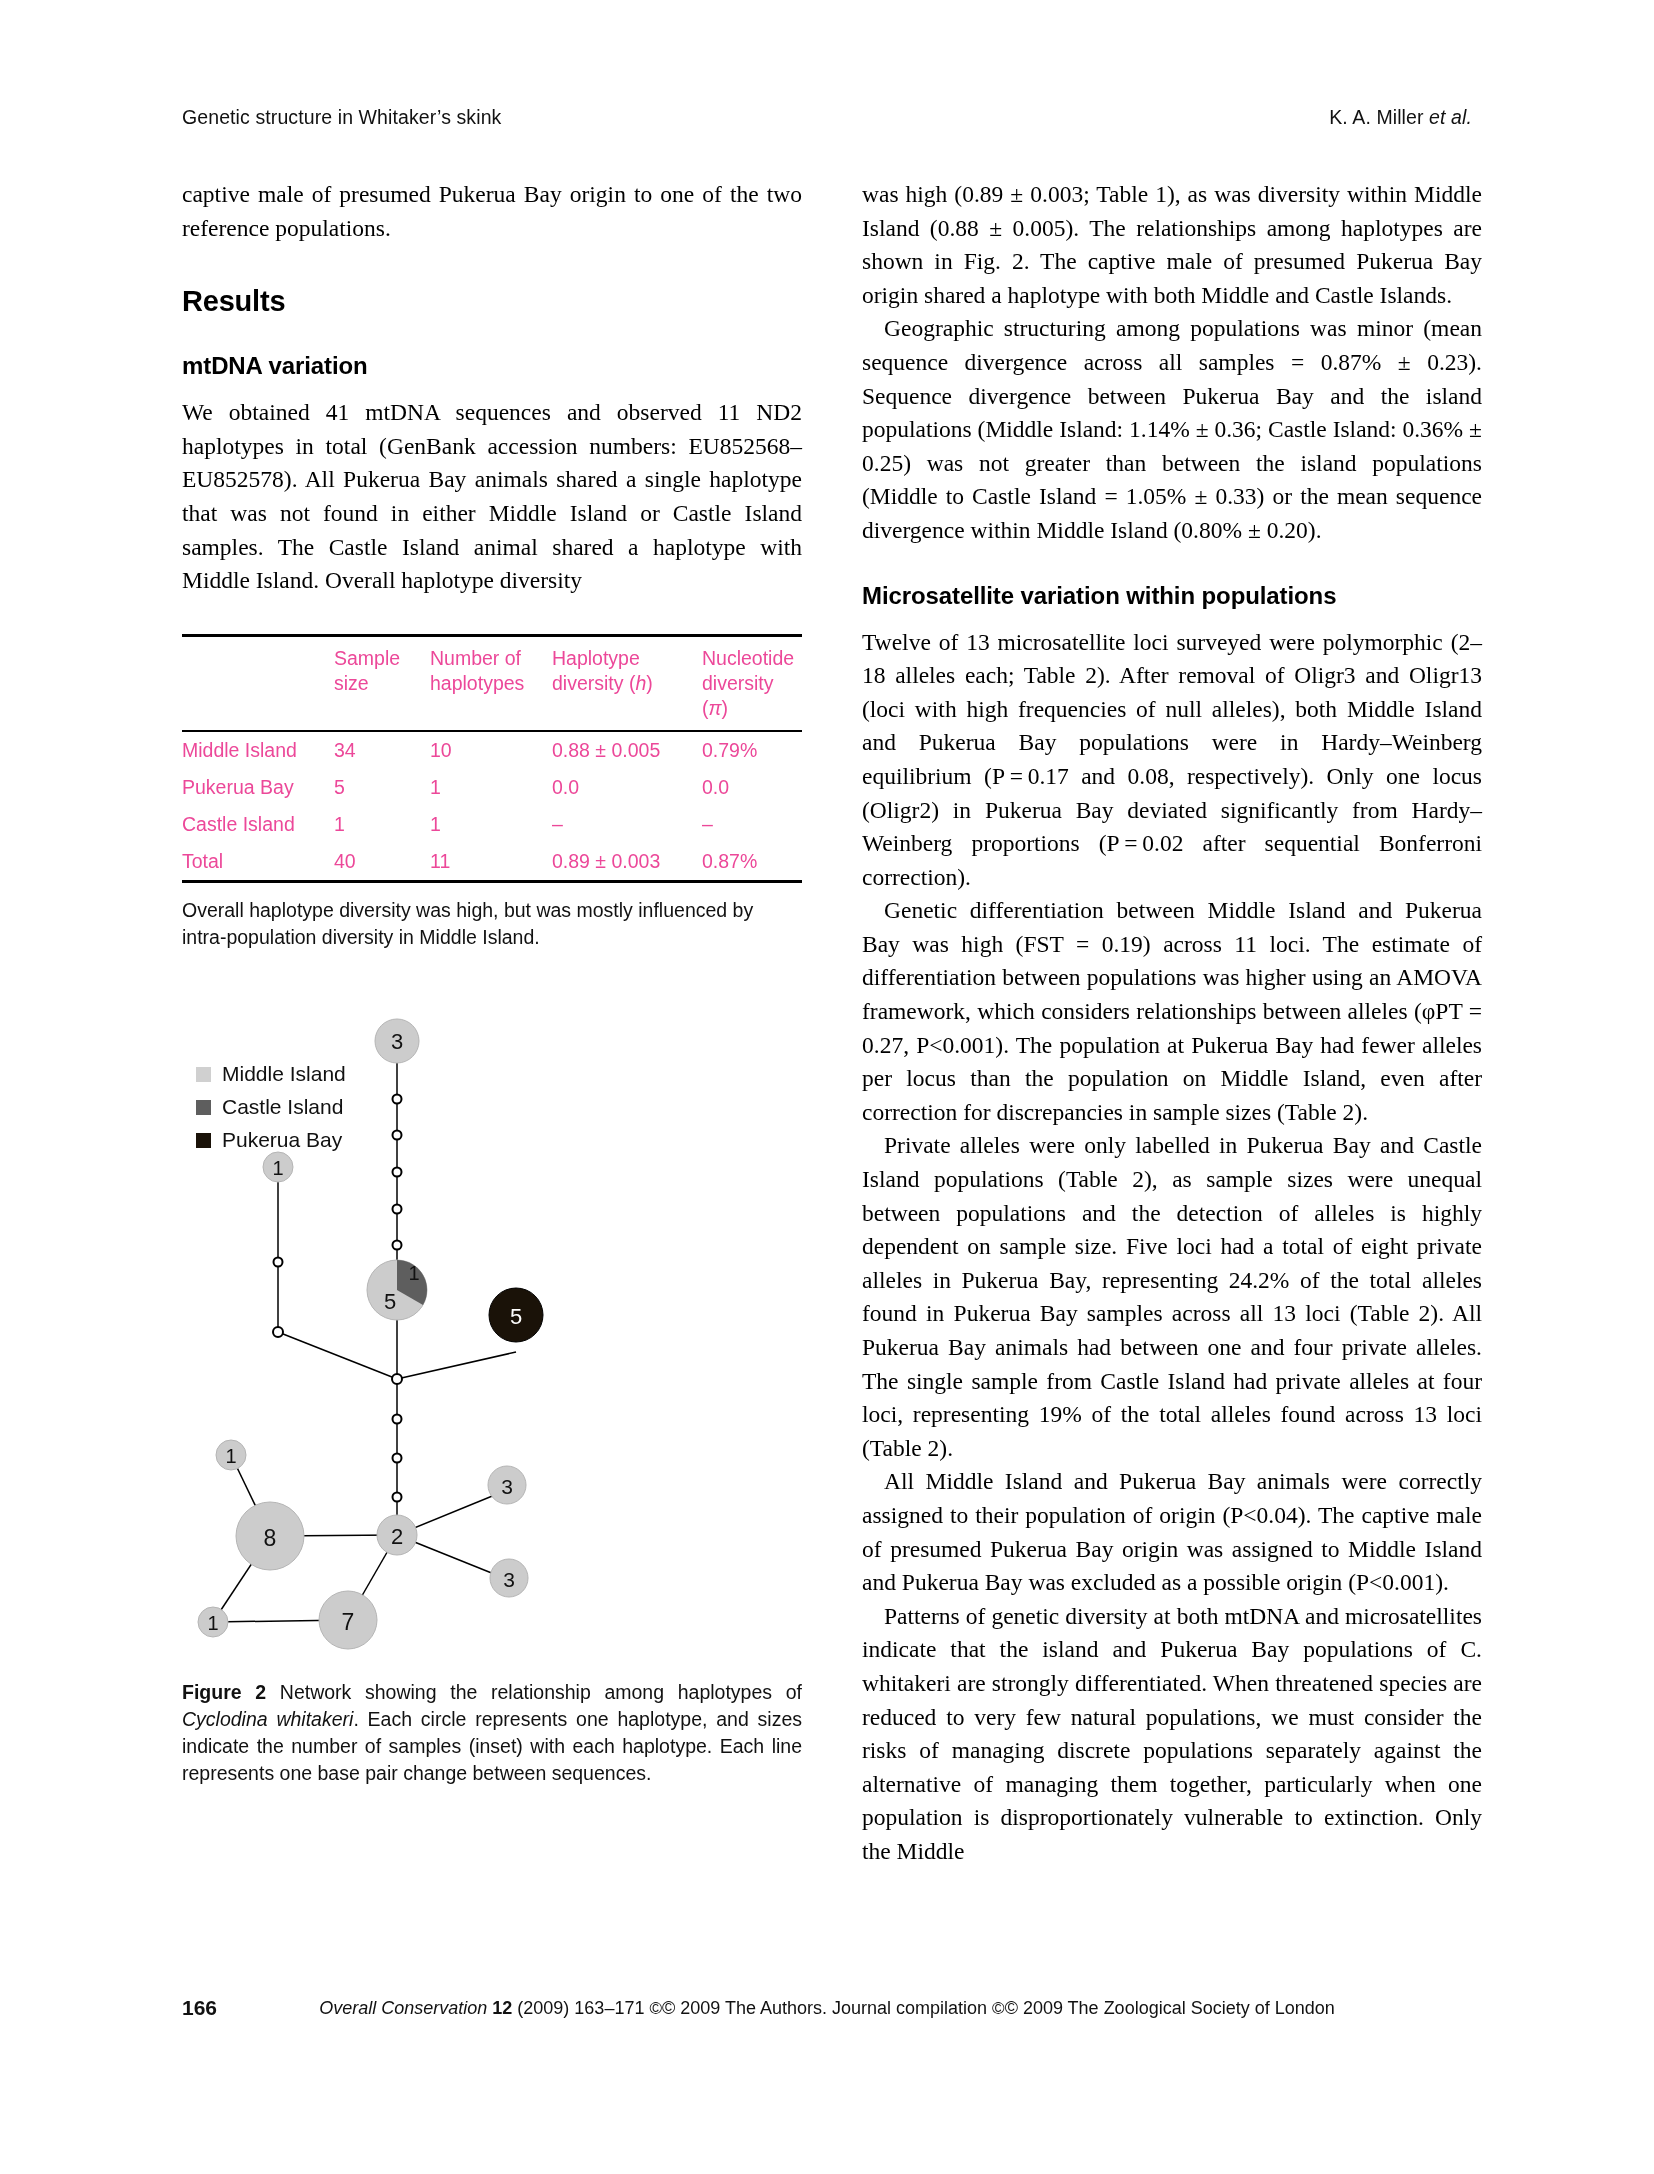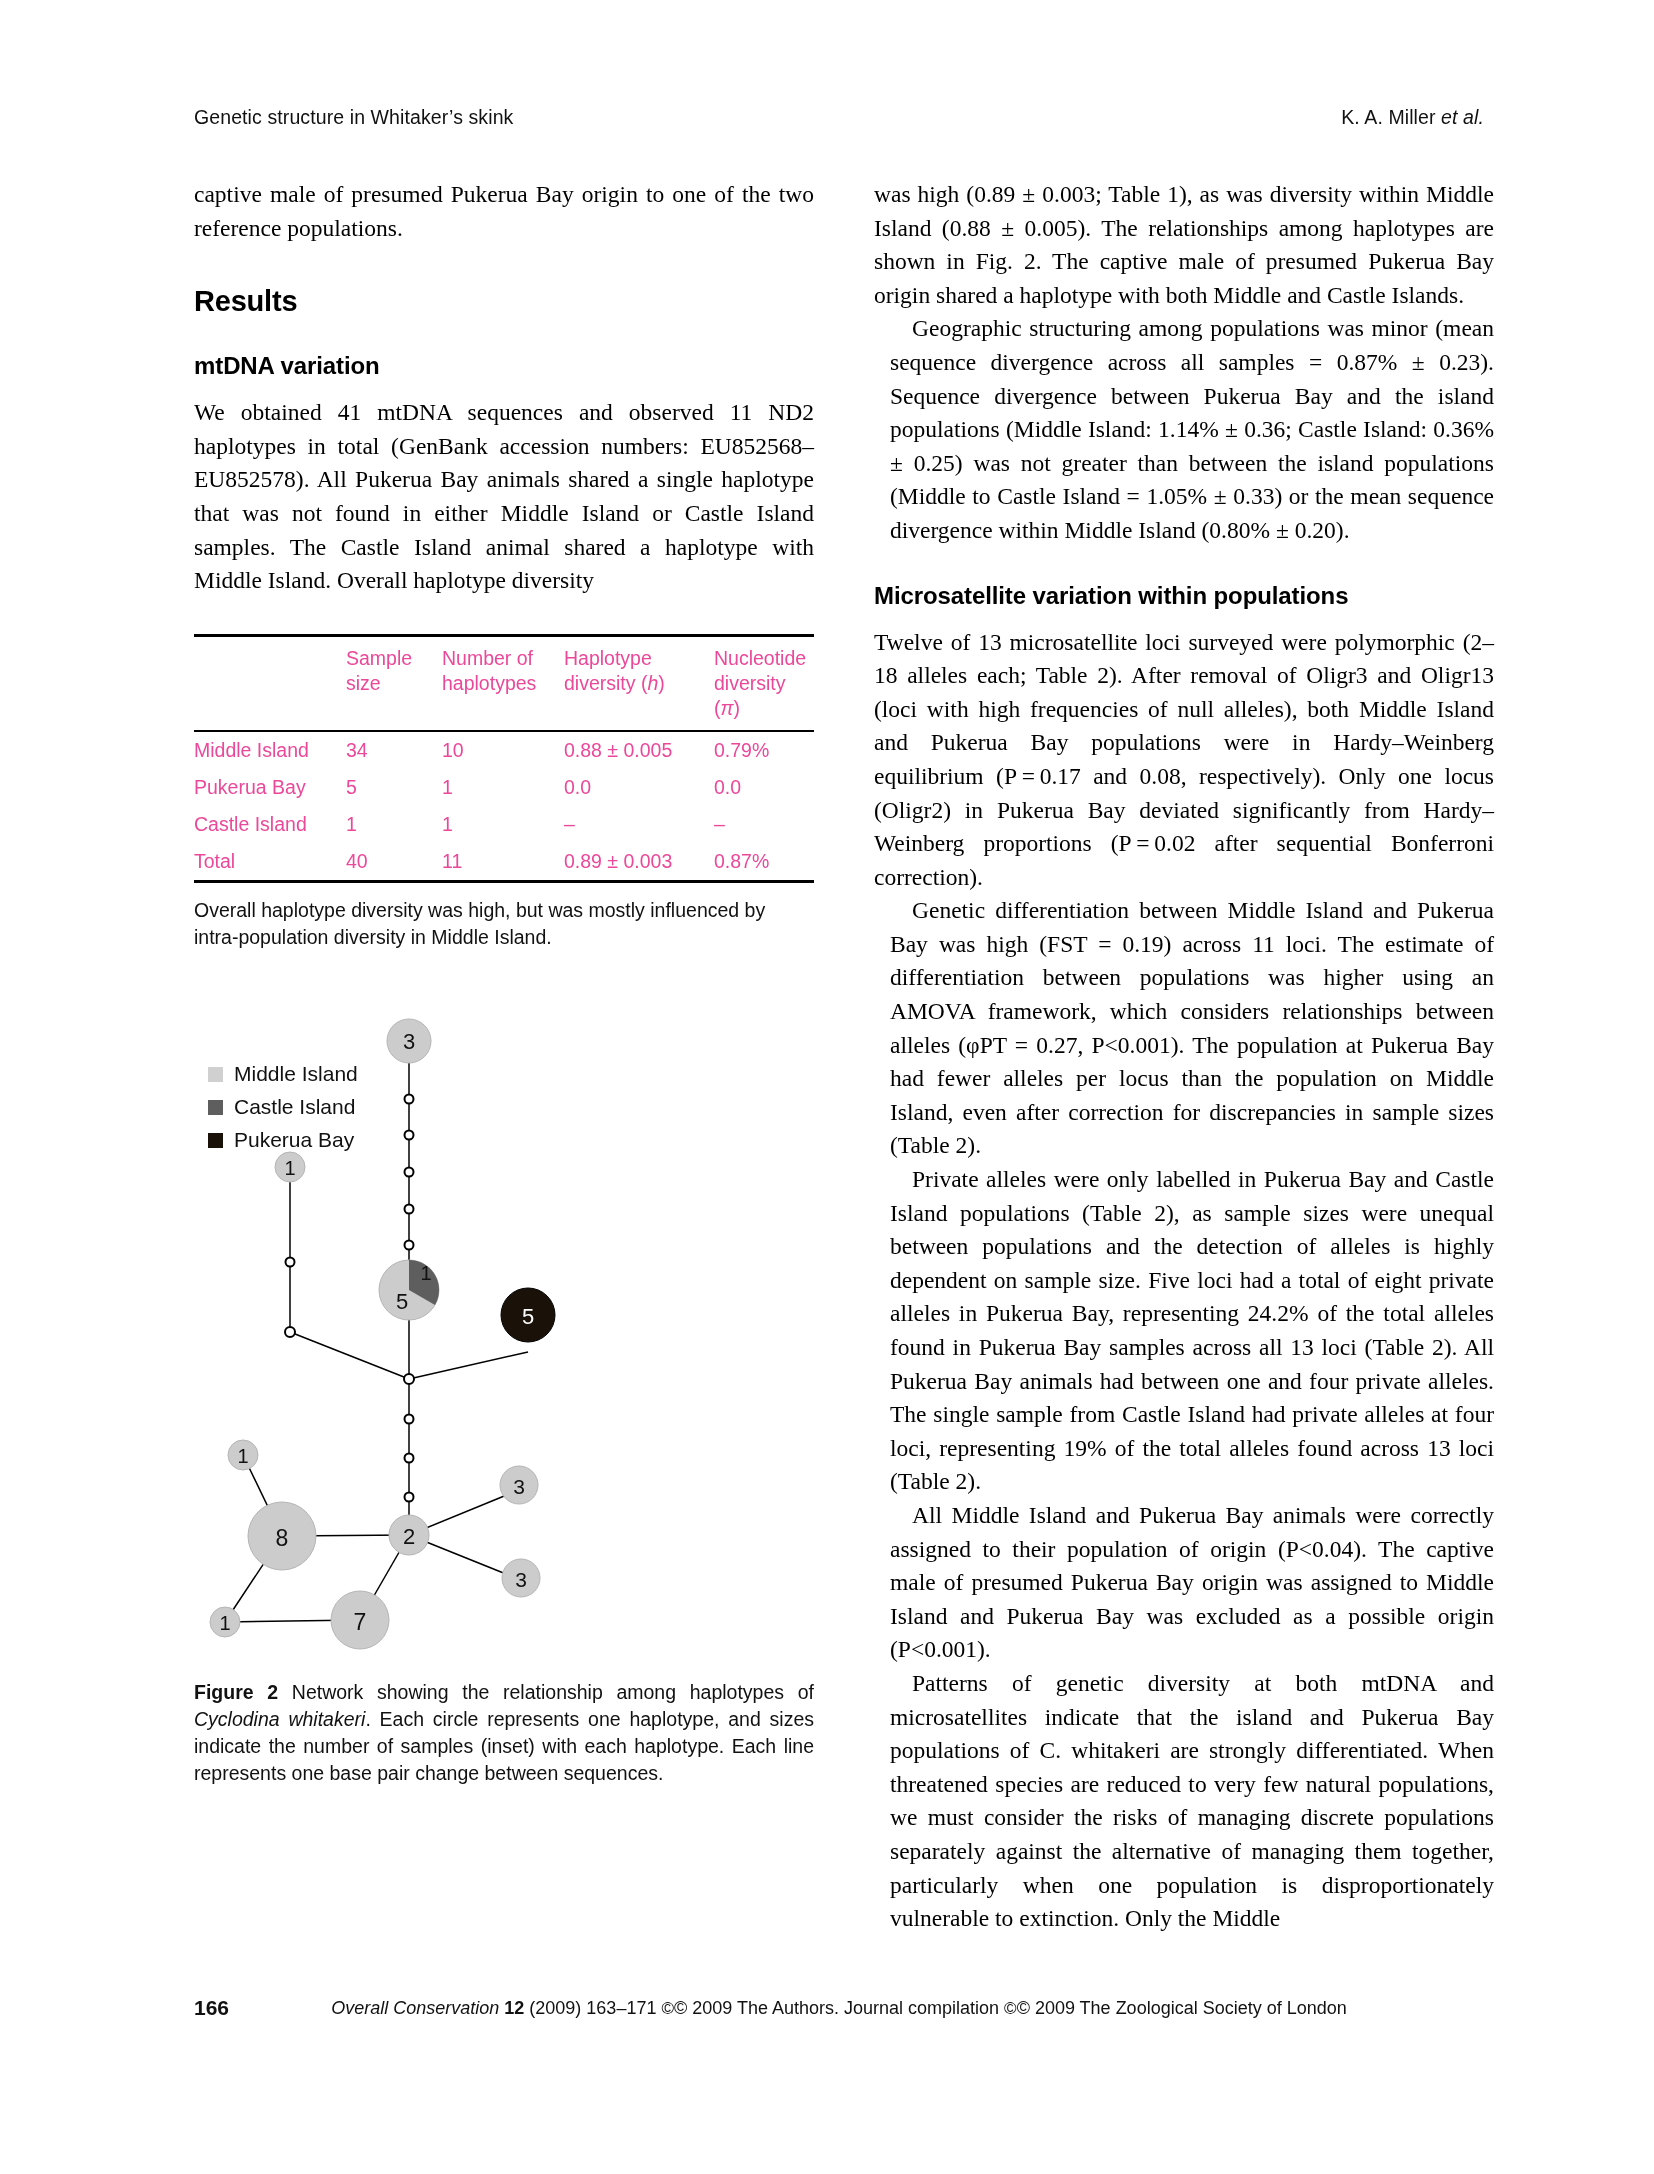"Genetic structure in Whitaker’s skink" .page { left: 12px -> 0 }
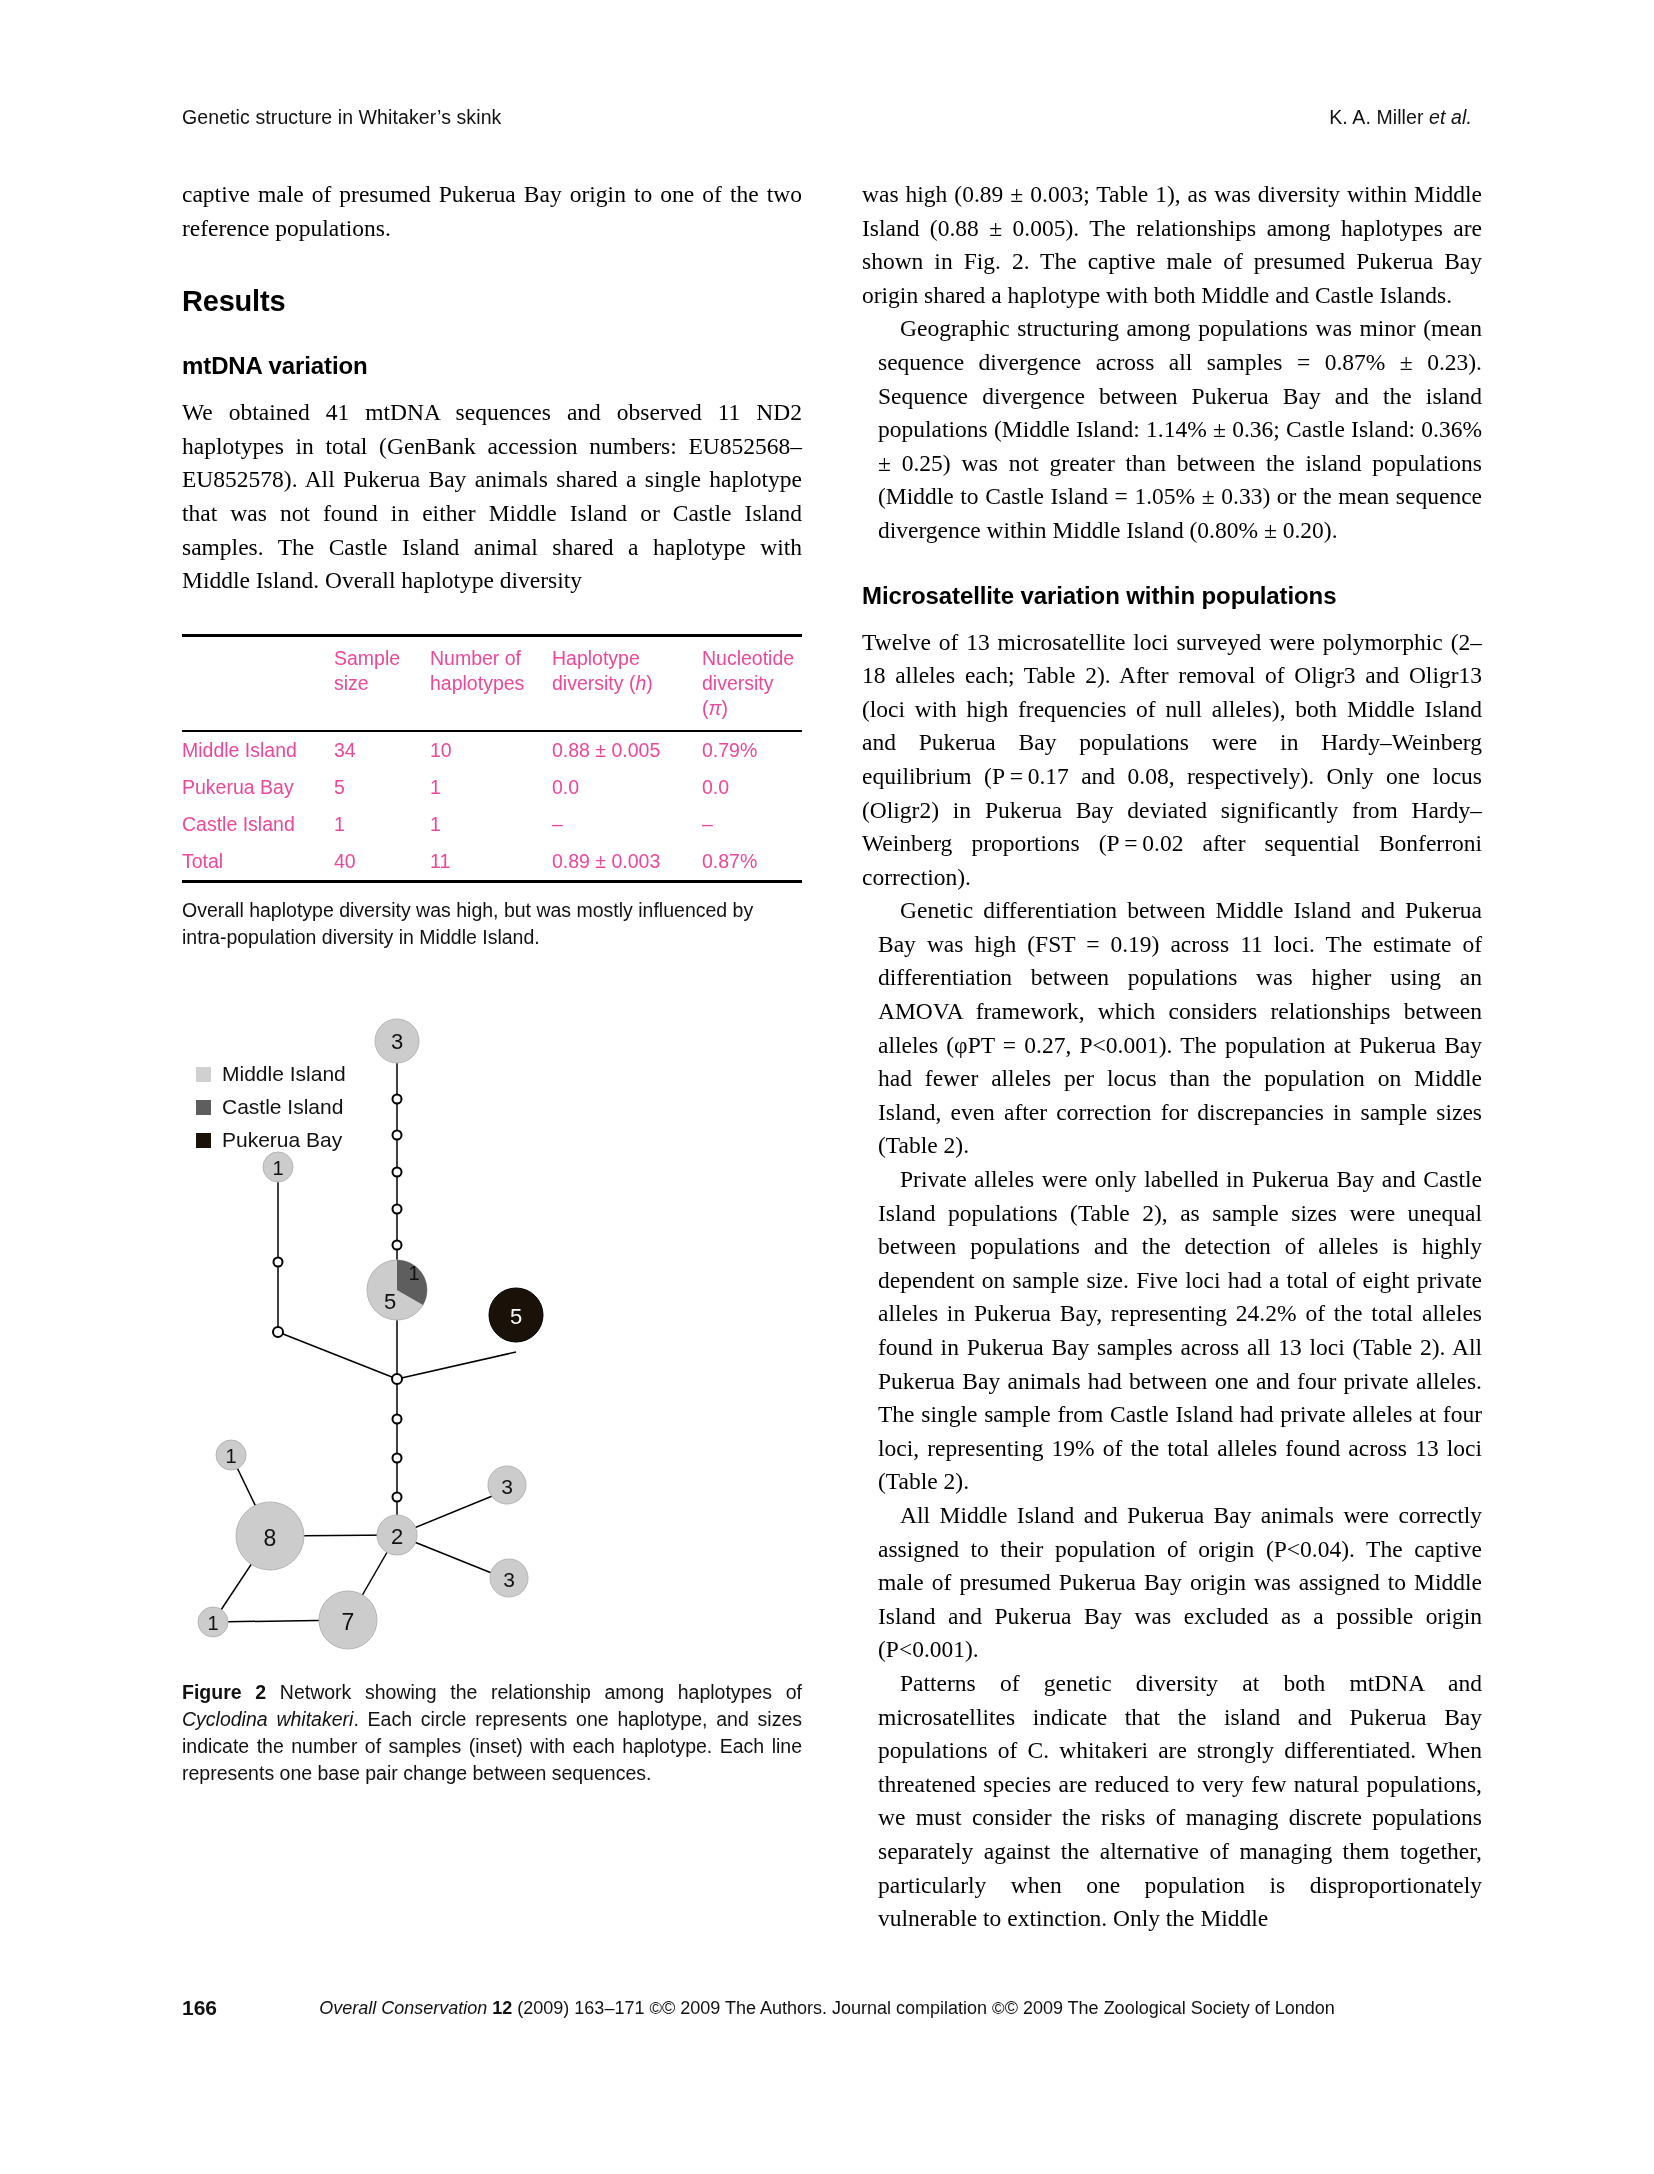"Geographic structuring among populations" p.body + p.body { margin-left: 16px -> none }
